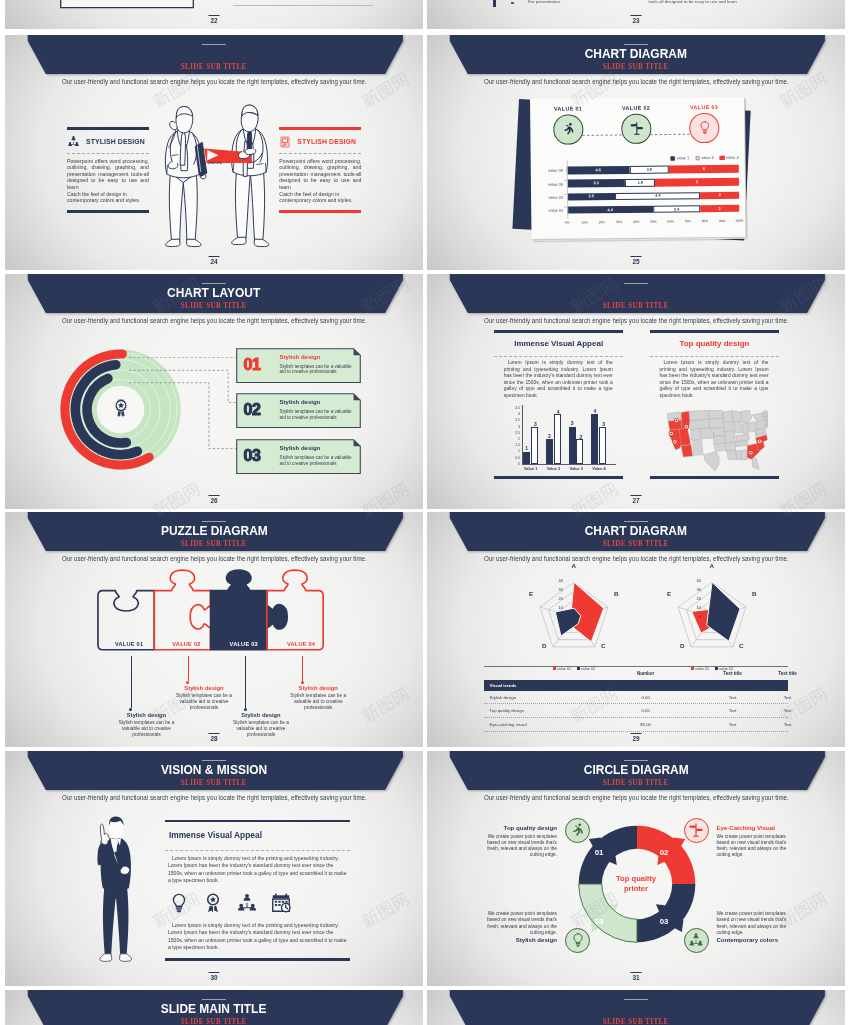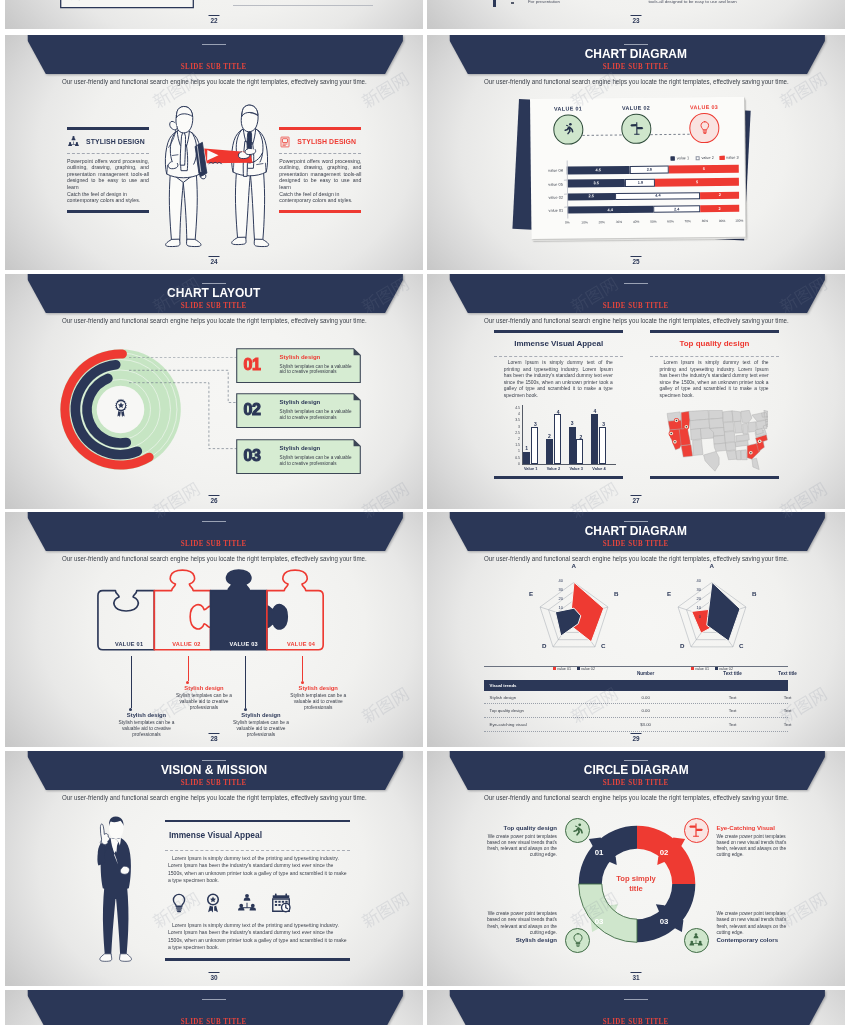"PUZZLE DIAGRAM" div.btitle { html: none -> <div><span>PUZZLE DIAGRAM</span></div> }
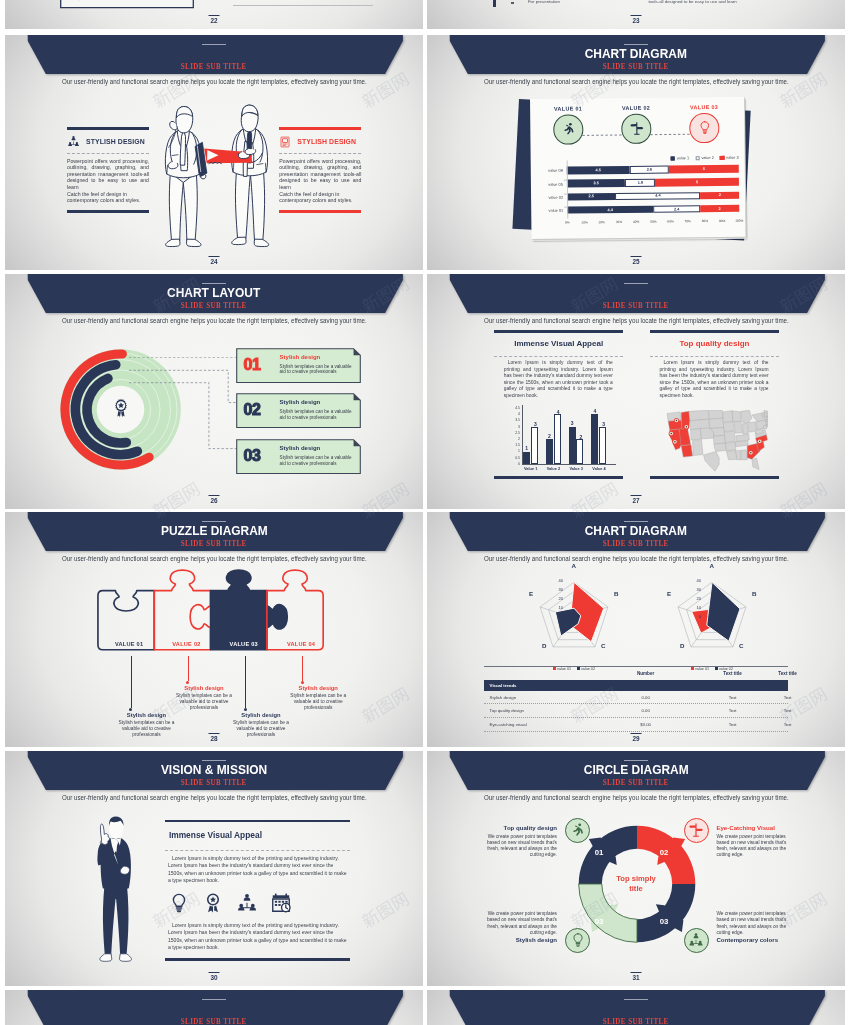"Top simply" span { text: simply -> quality }
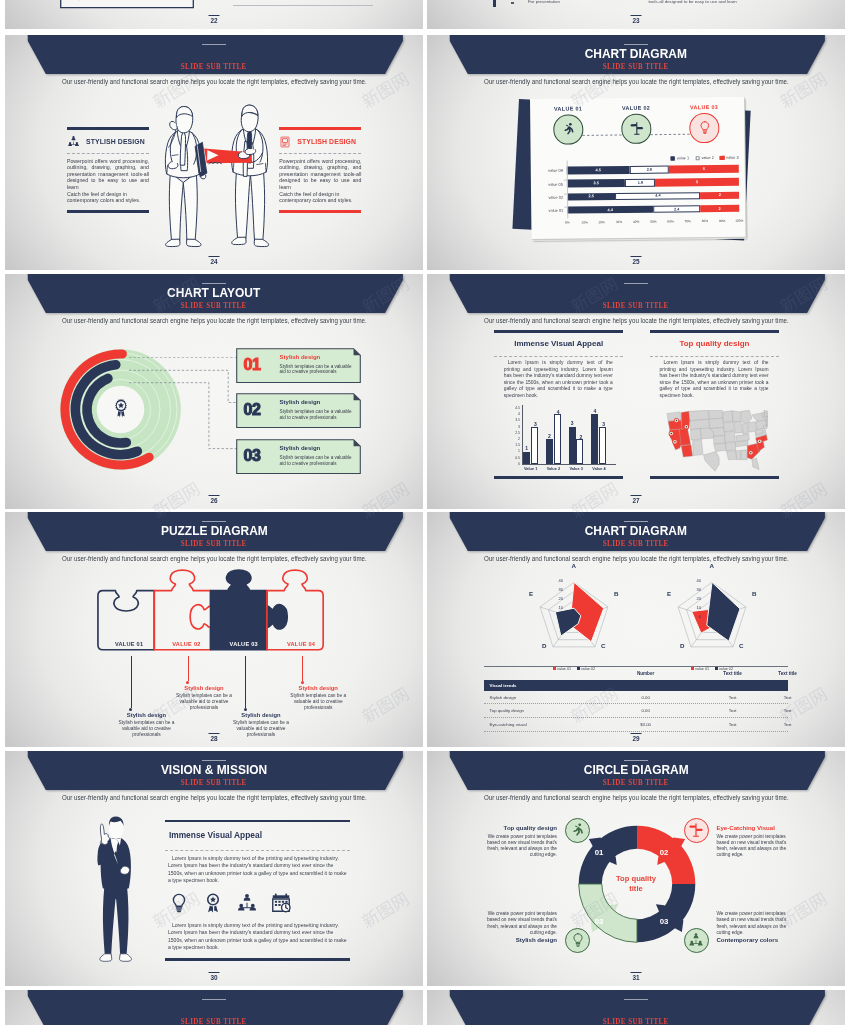"title" span { text: title -> printer }
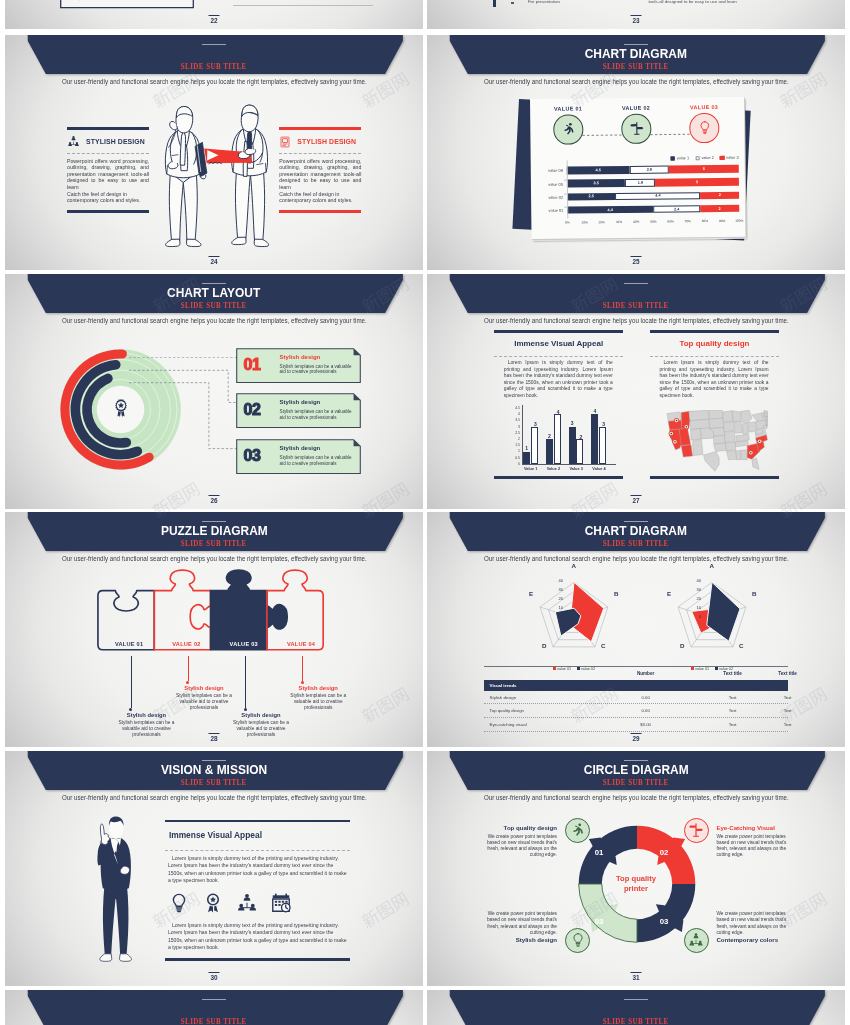"SLIDE MAIN TITLE" div.btitle { html: none -> <div><span>SLIDE MAIN TITLE</span></div> }
